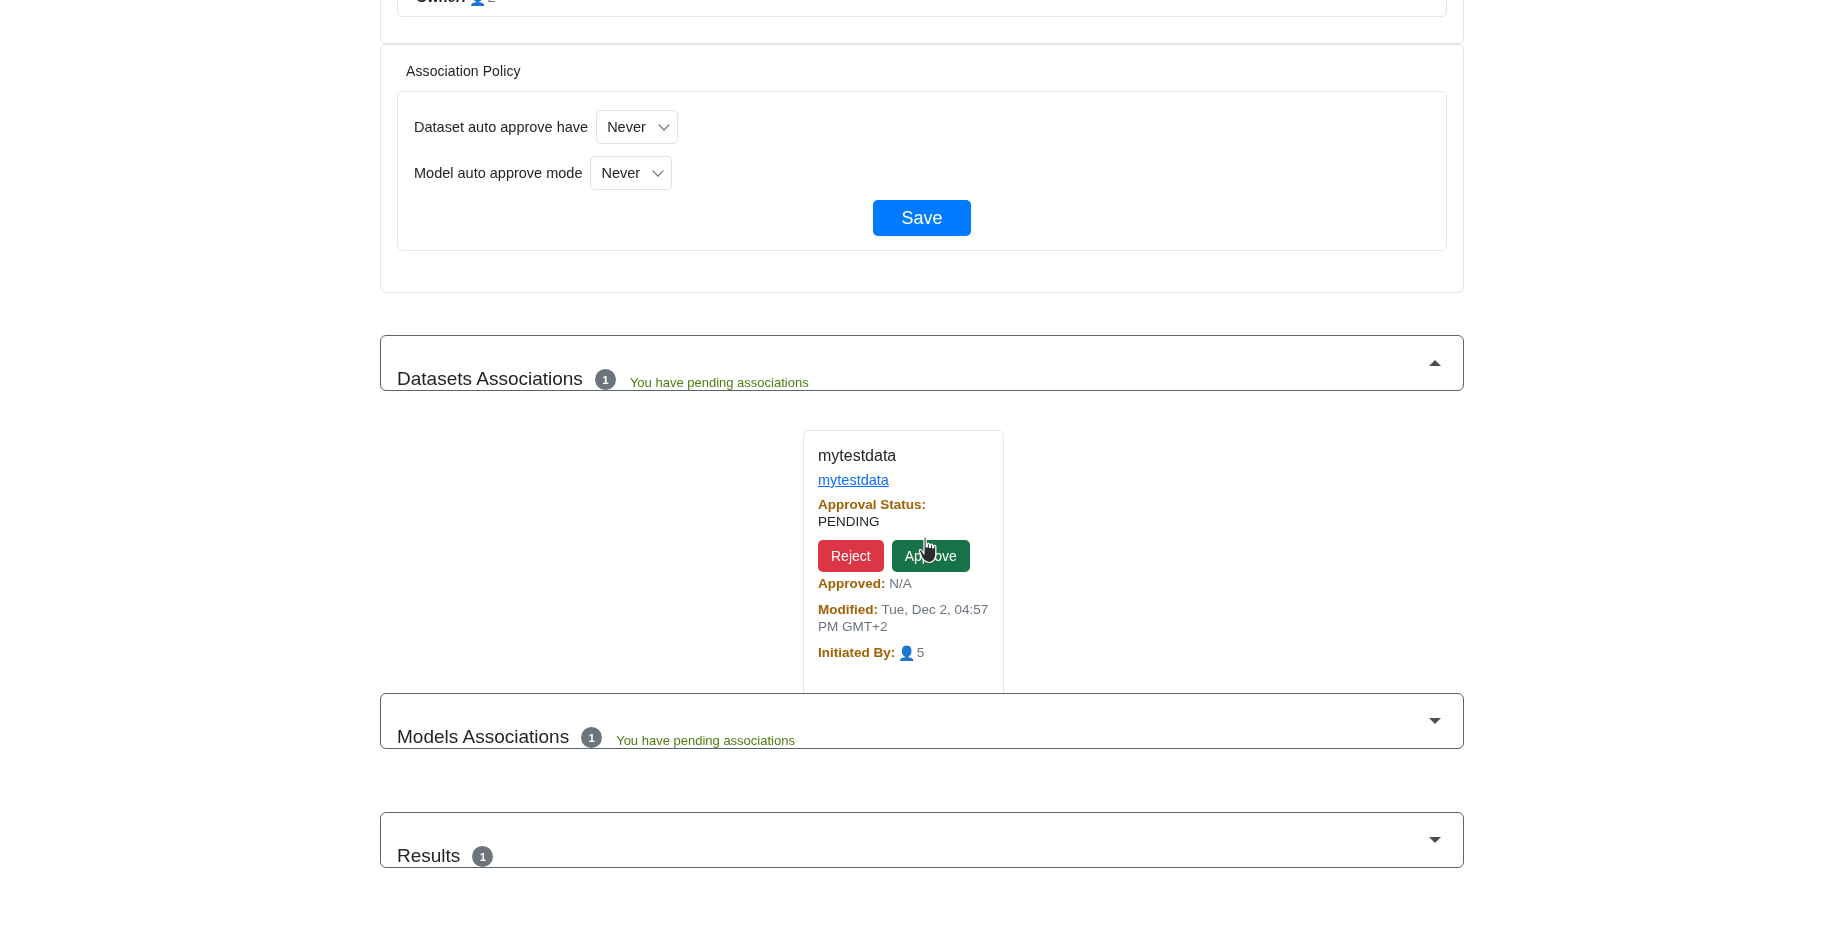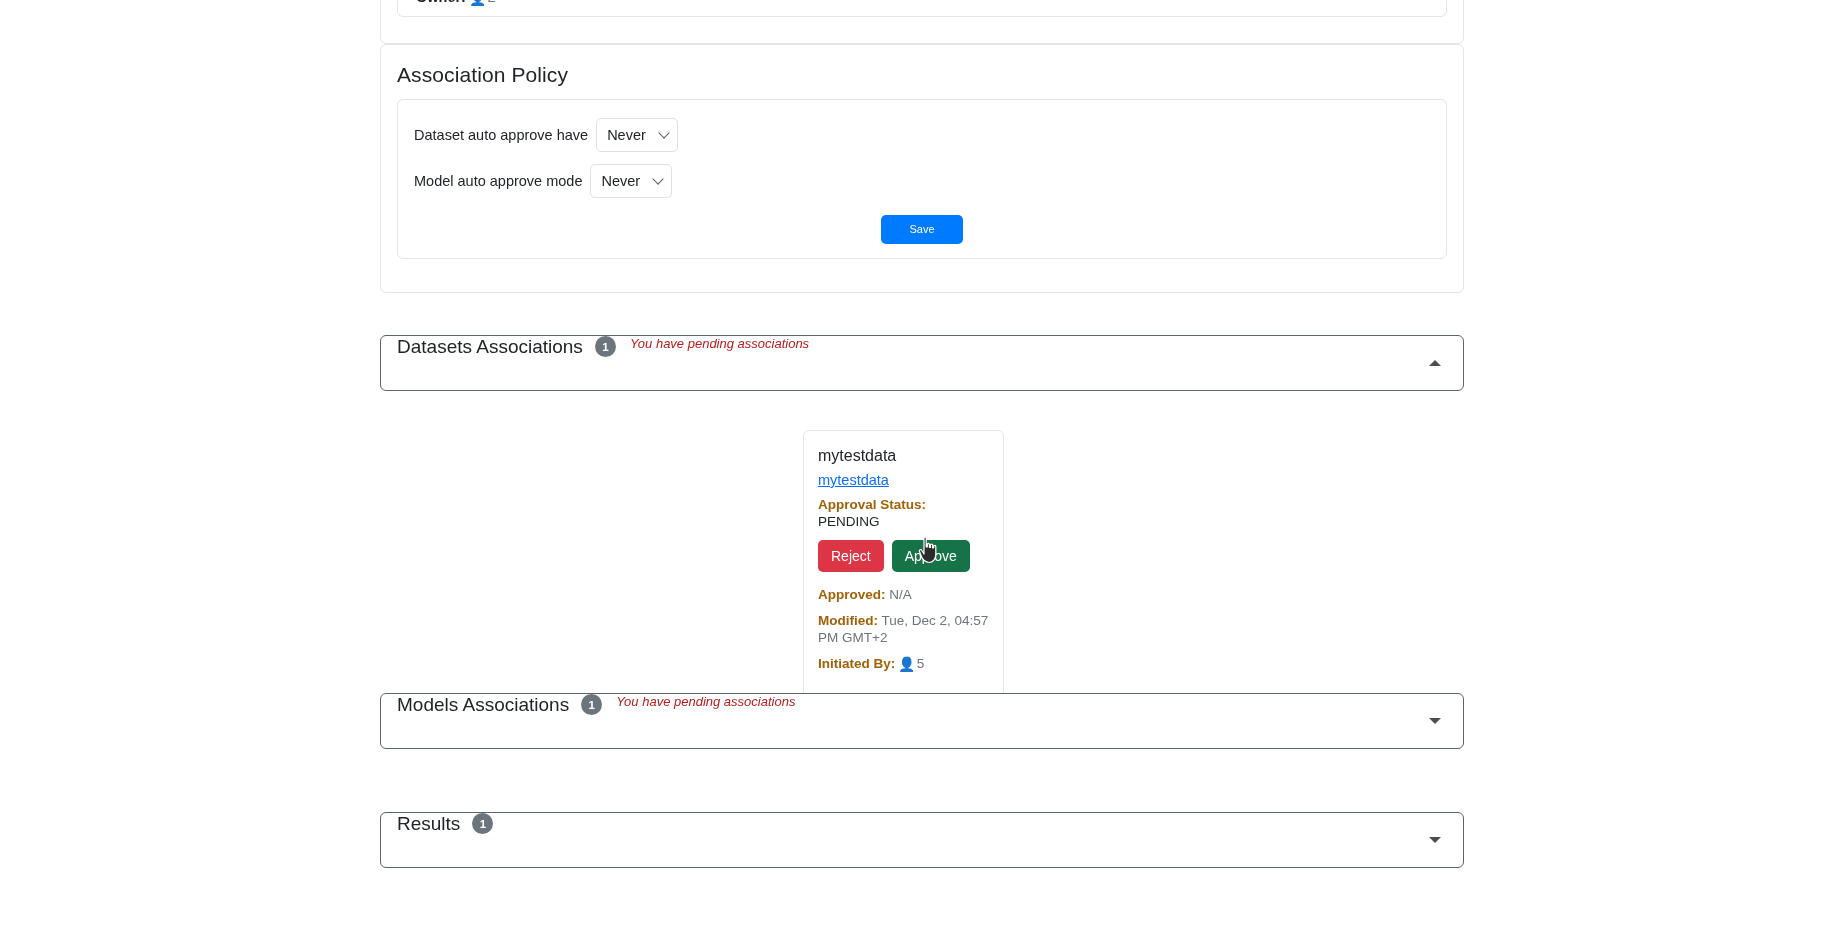"Association Policy" .section-title { font-size: 21px -> 14px; margin: 18px 0 12px 0 -> 18px 0 12px 9px }
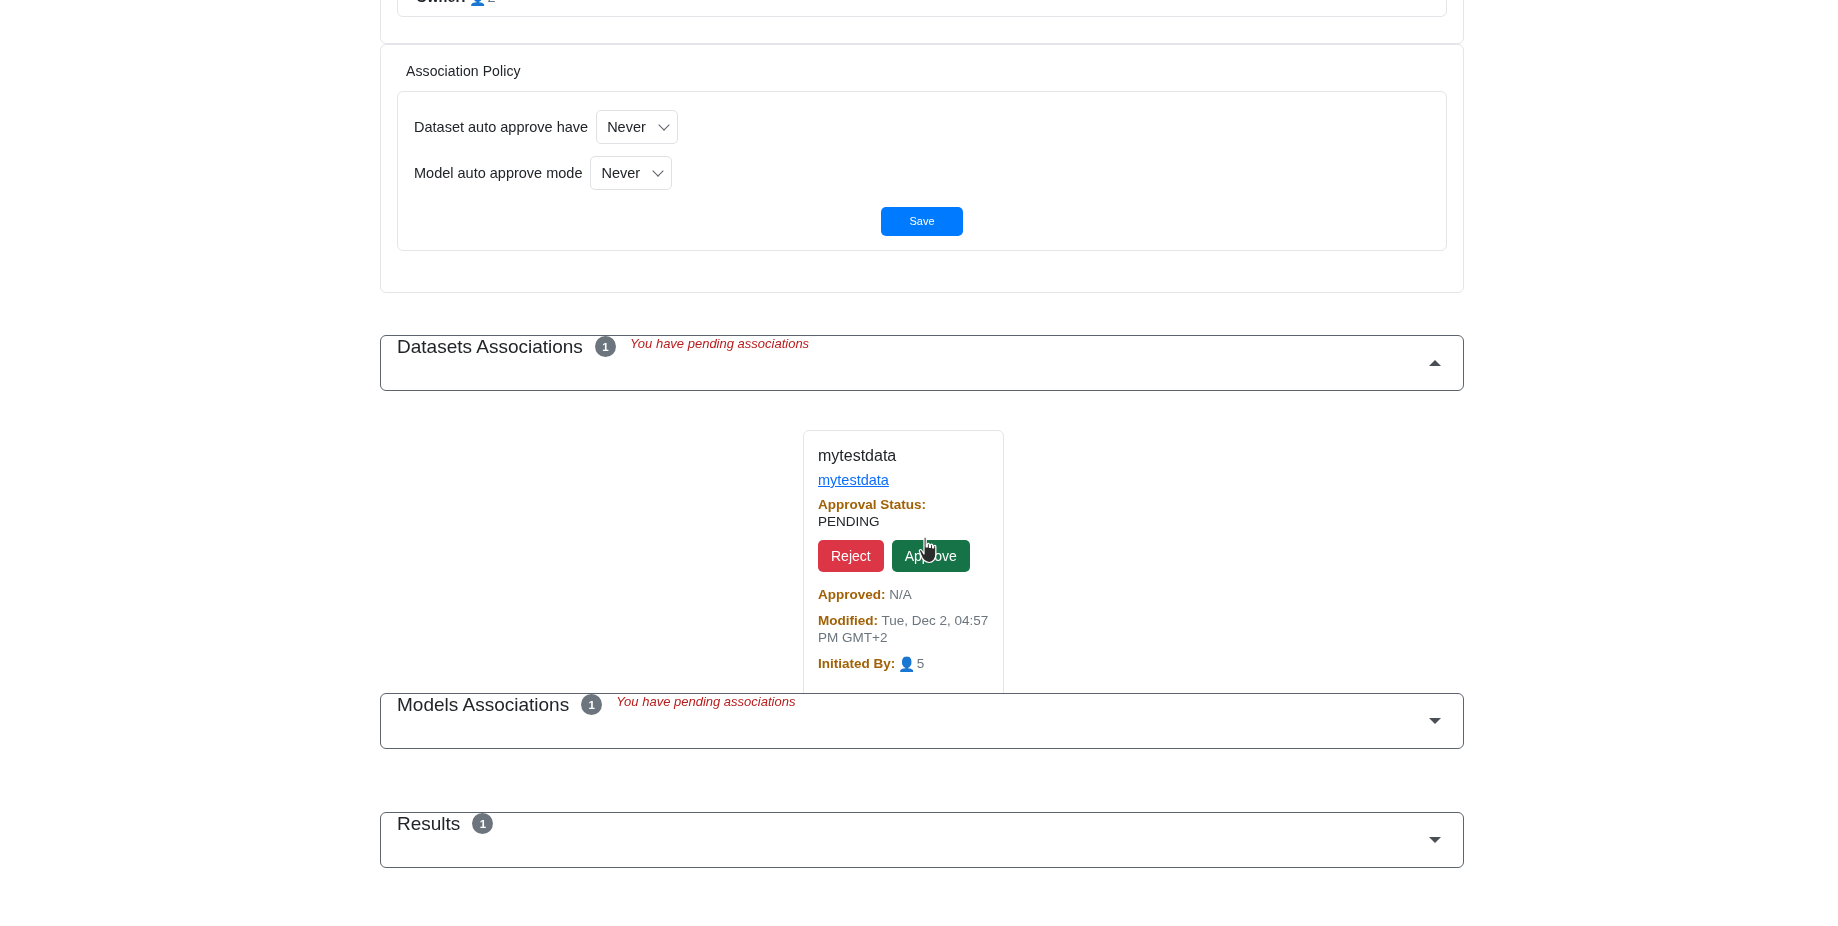"Save" #save-button { font-size: 11px -> 18px }
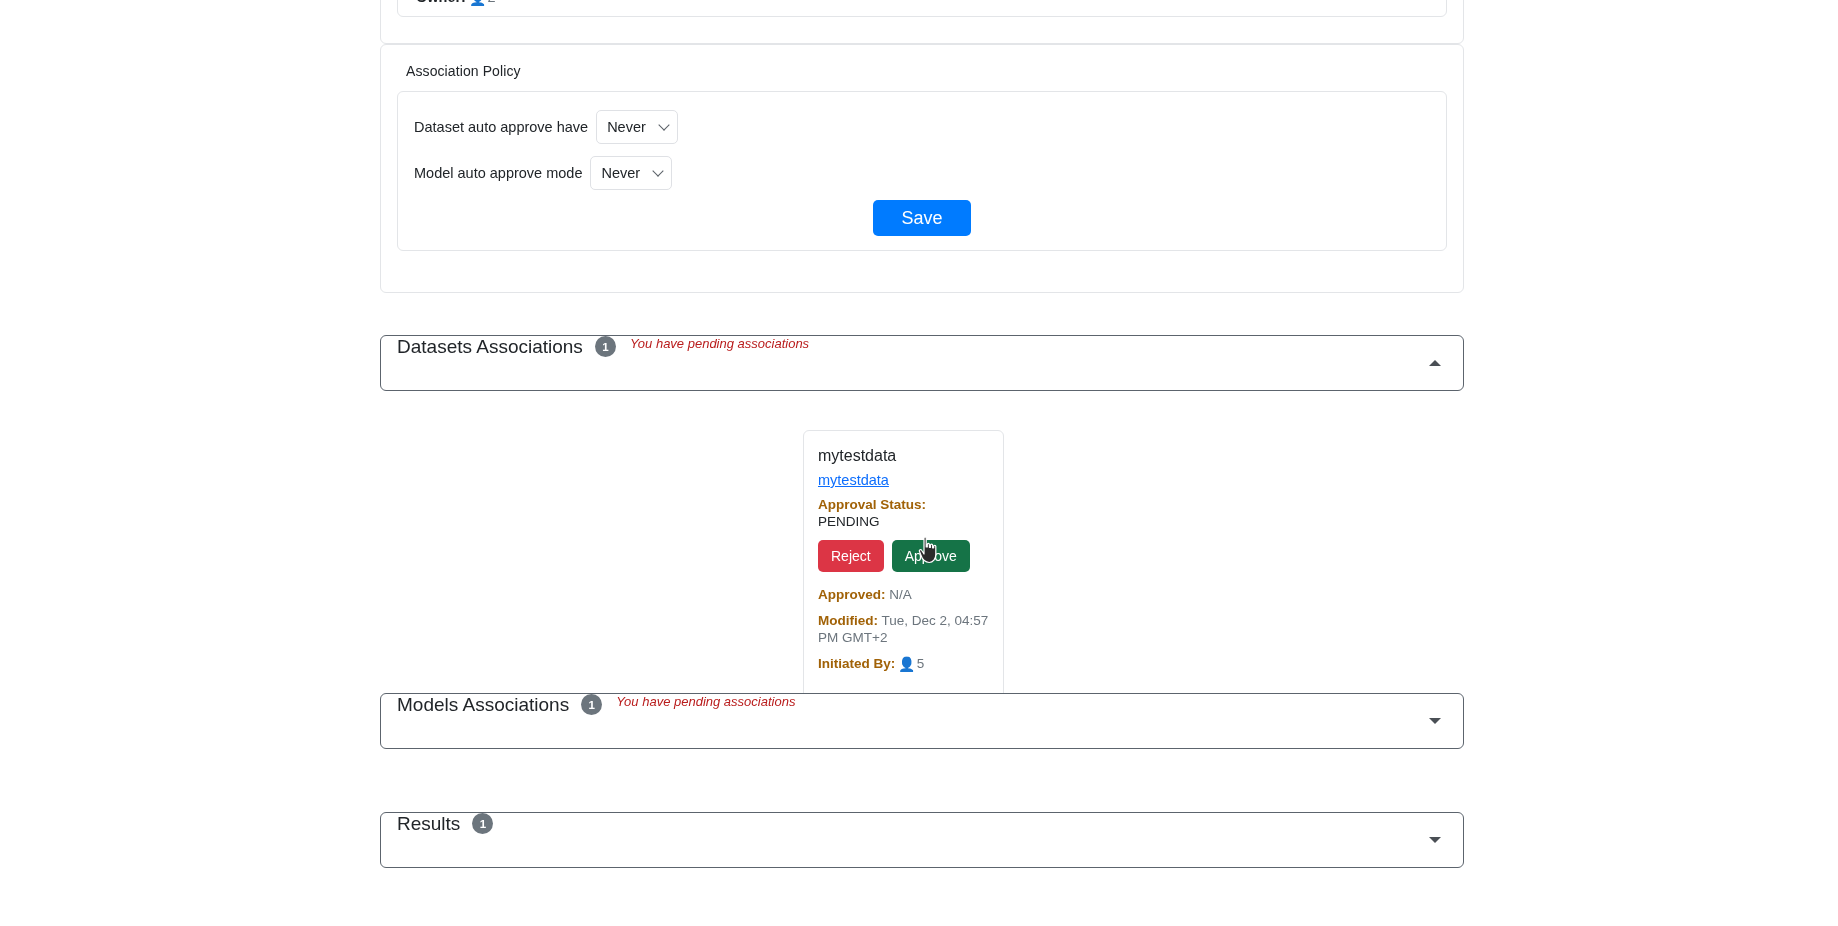"Datasets Associations" .assoc-header { align-items: flex-start -> flex-end }
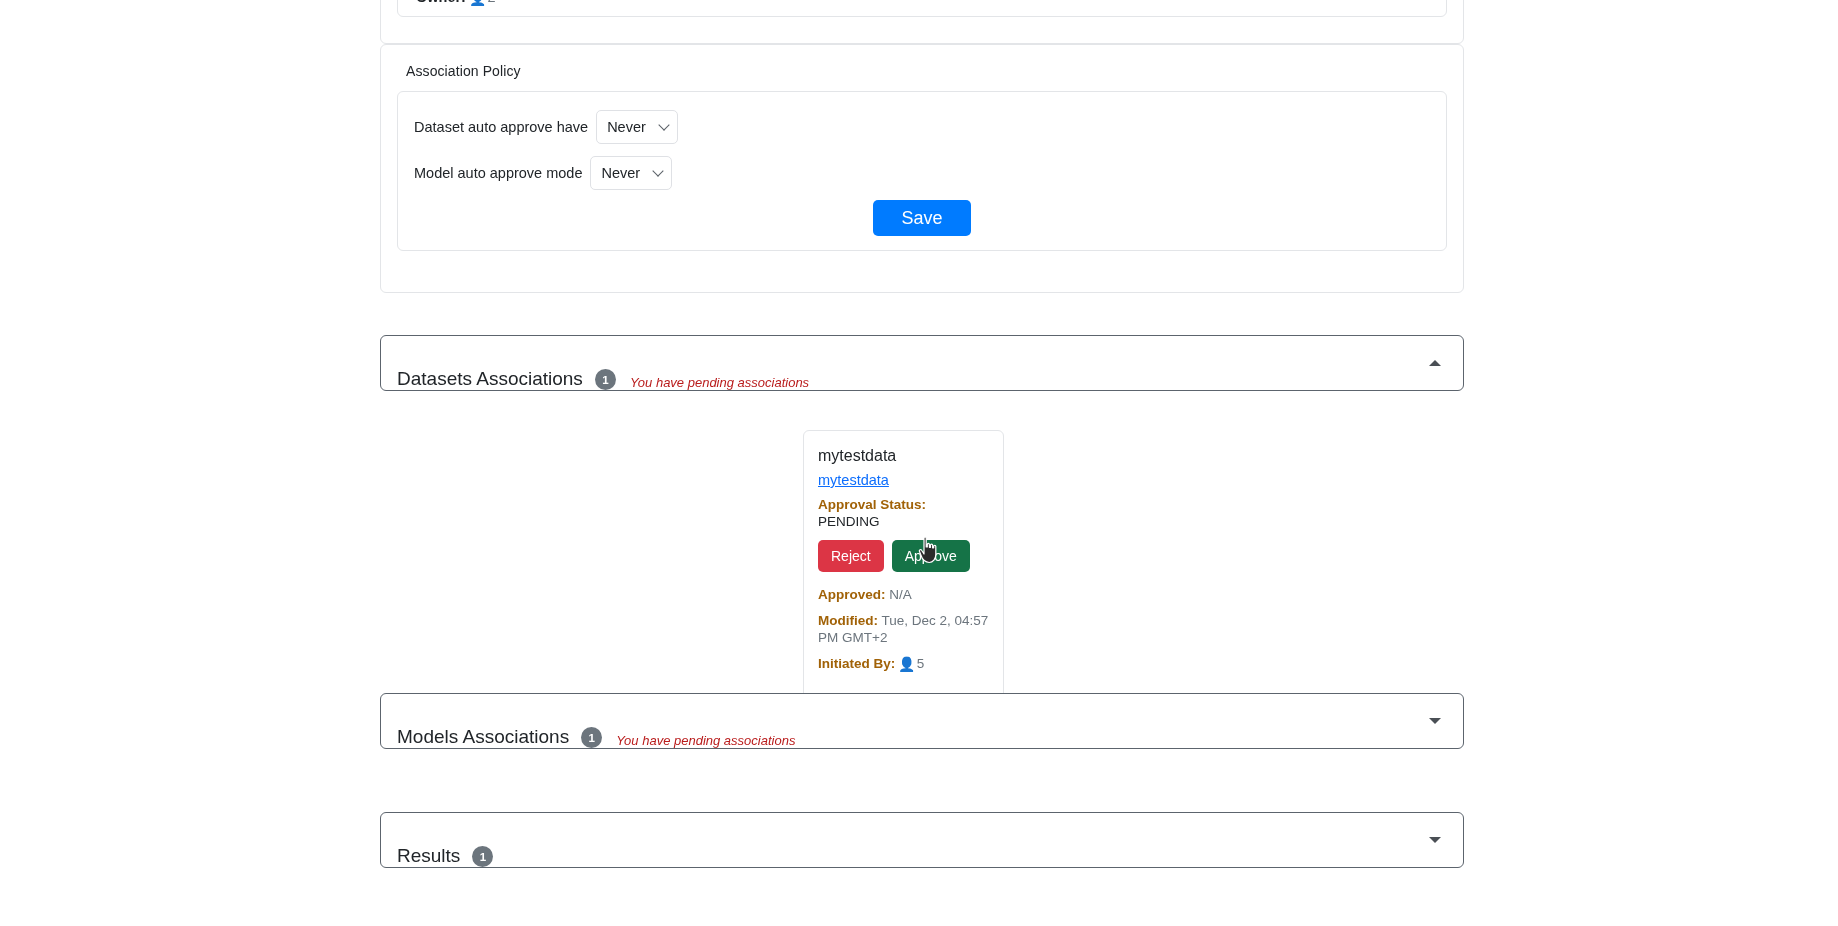"You have pending associations" .pending-note { color: #b91c1c -> #4d7c0f; font-style: italic -> none }
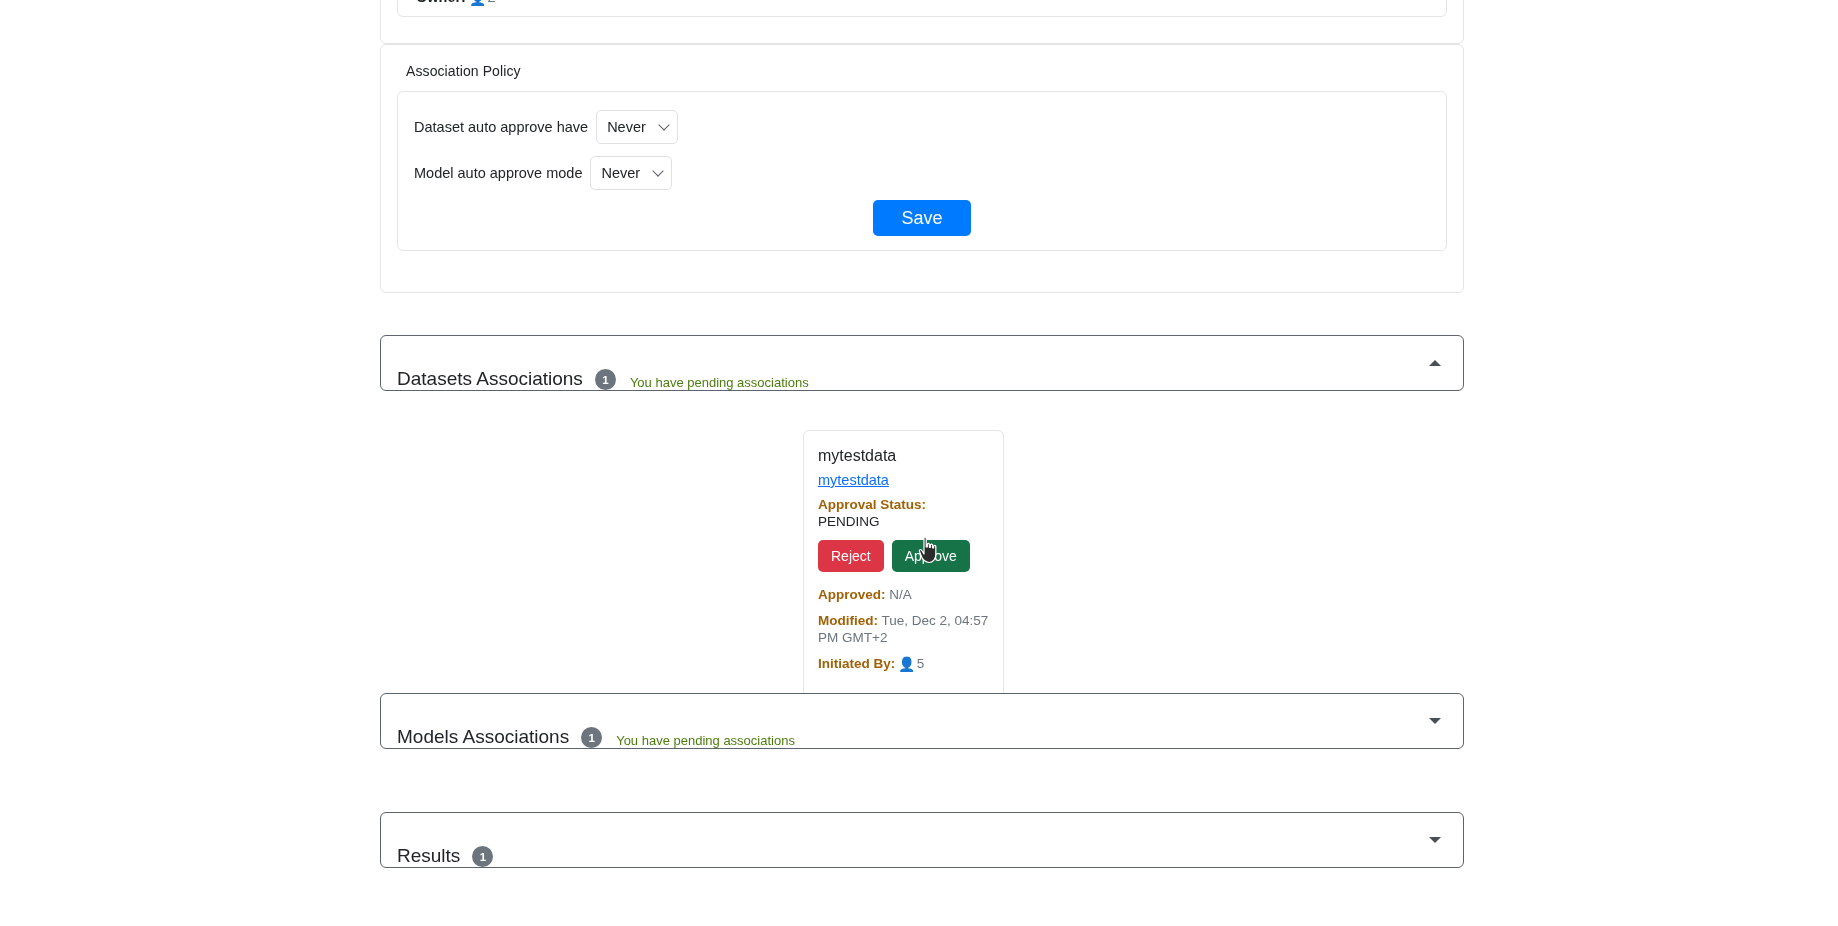"Reject" .btn-row { margin: 2px 0 15px 0 -> 2px 0 4px 0 }
